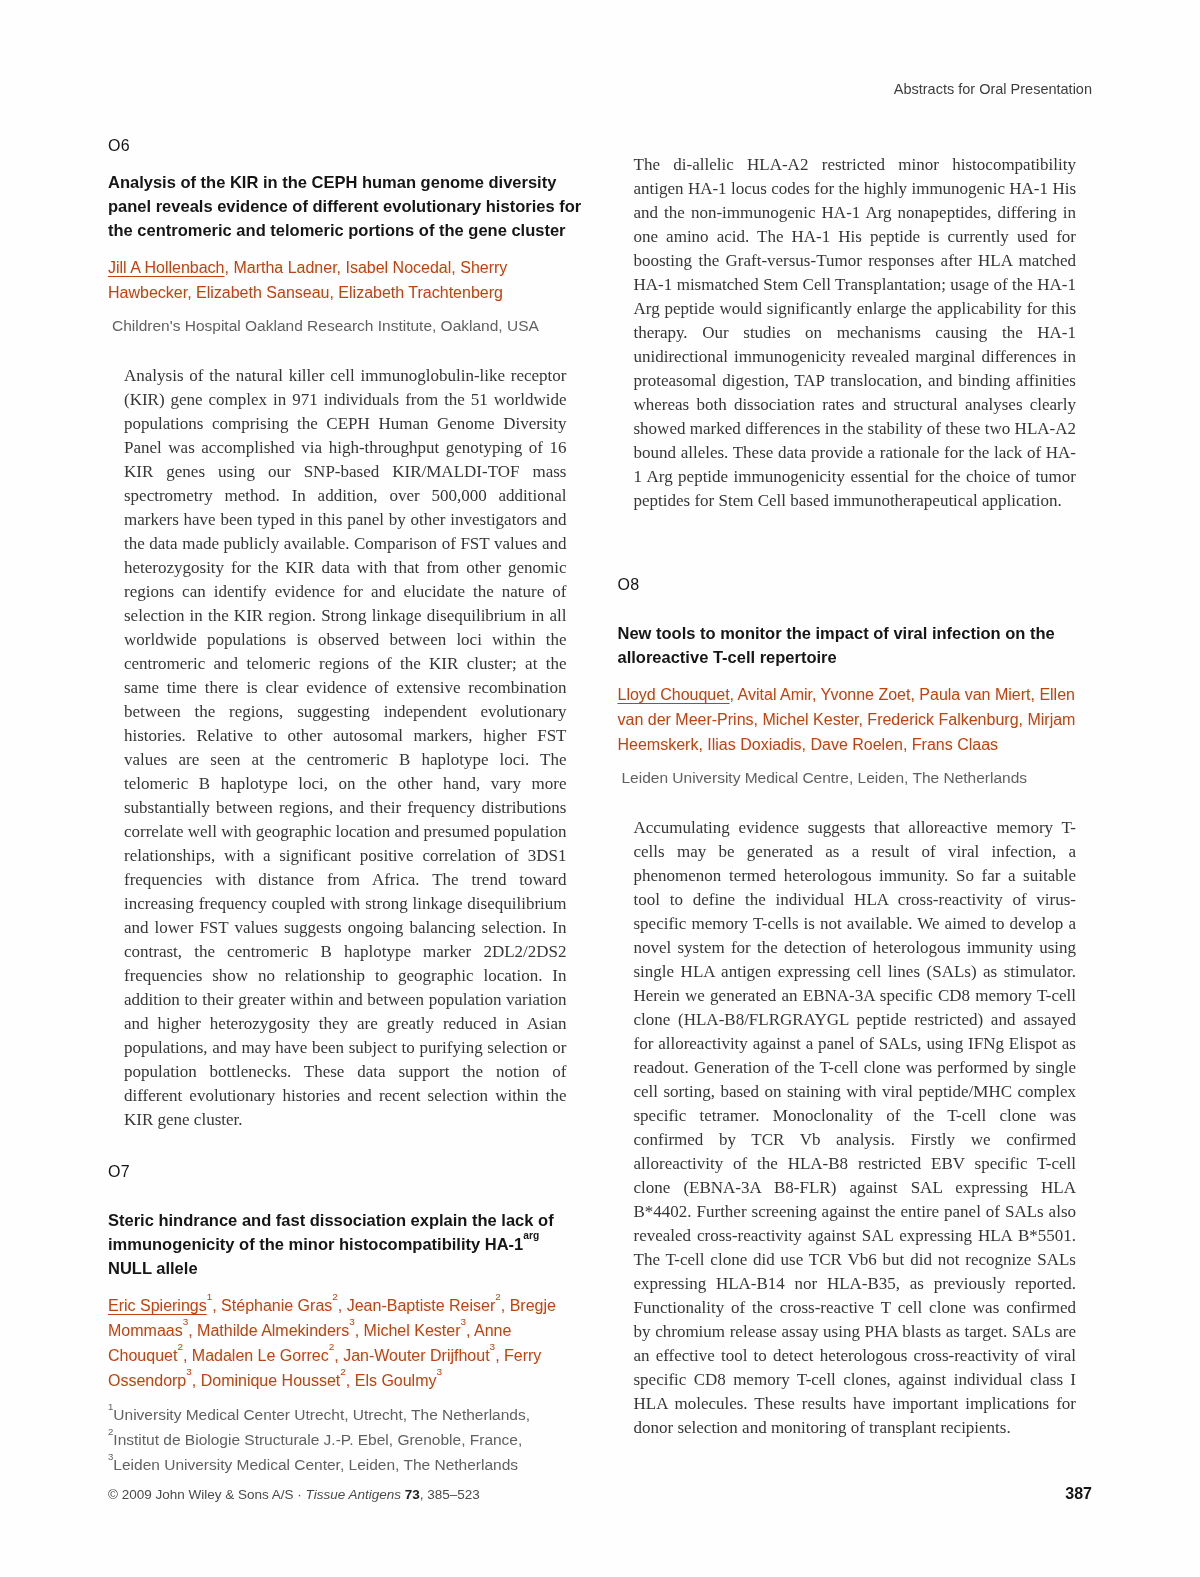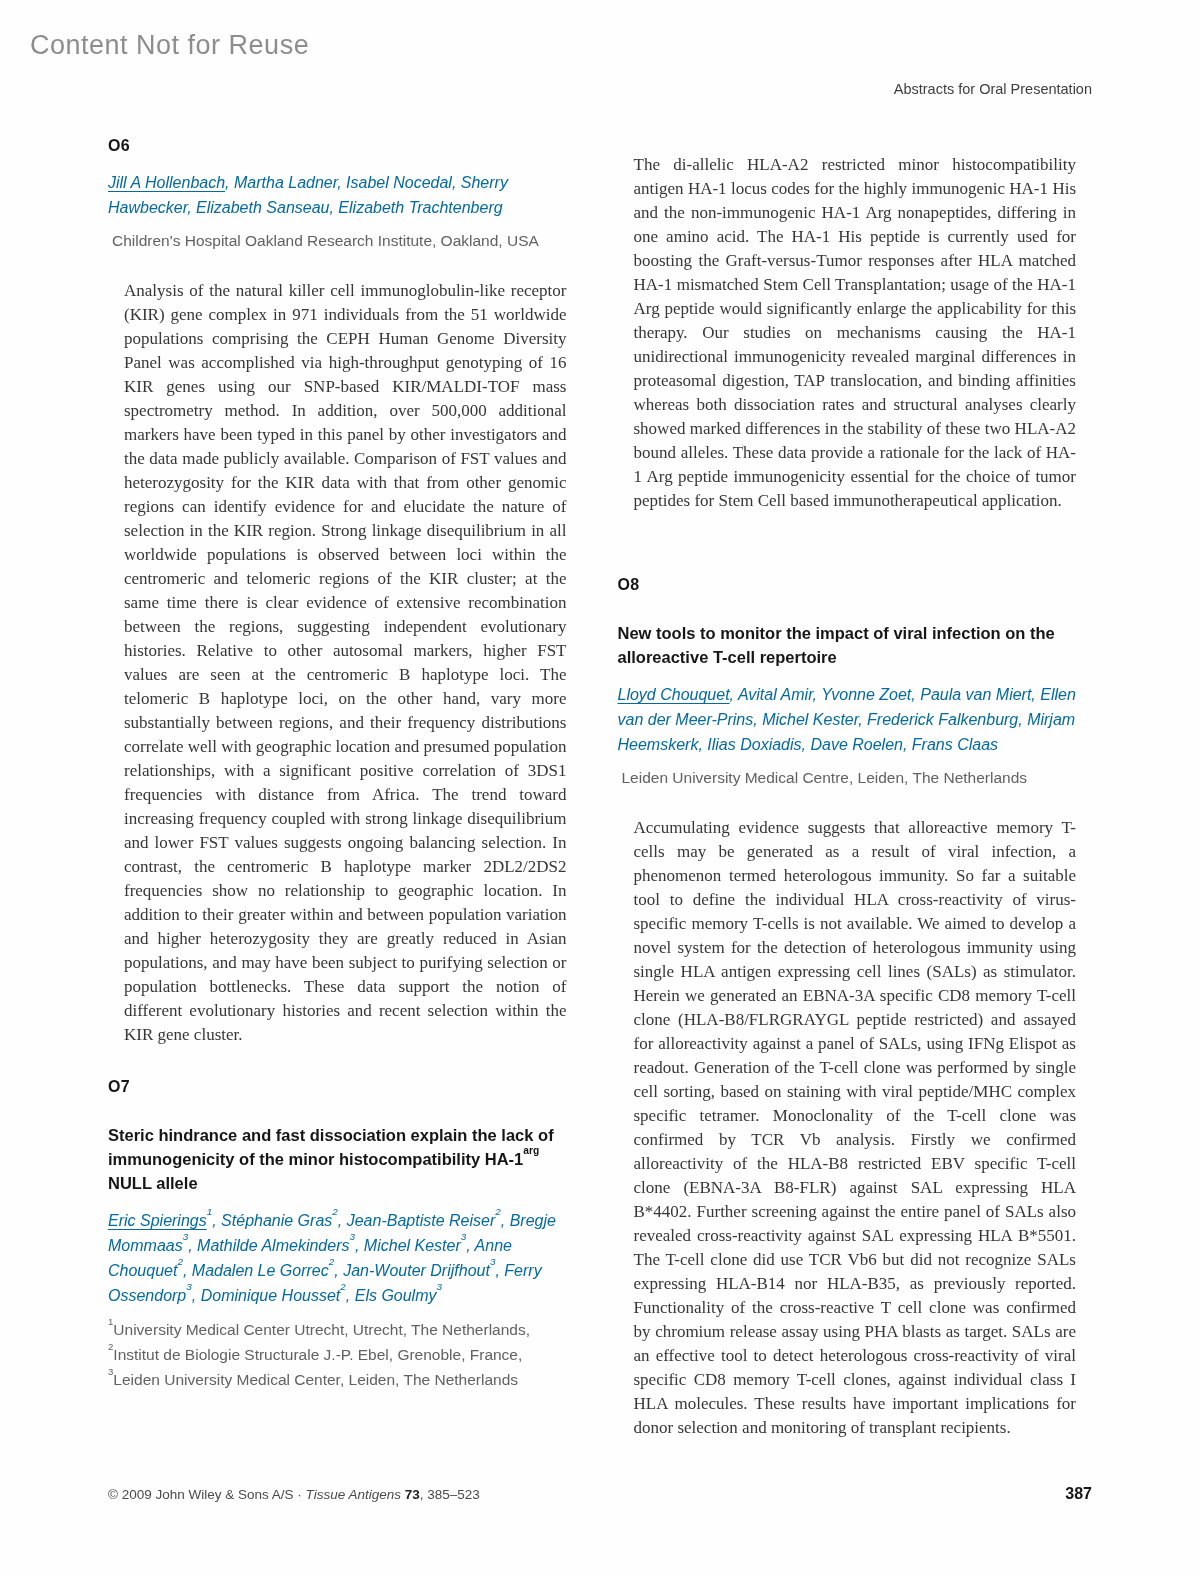"Content Not for Reuse" div.watermark { html: <div>Content Not for Reuse</div> -> none }
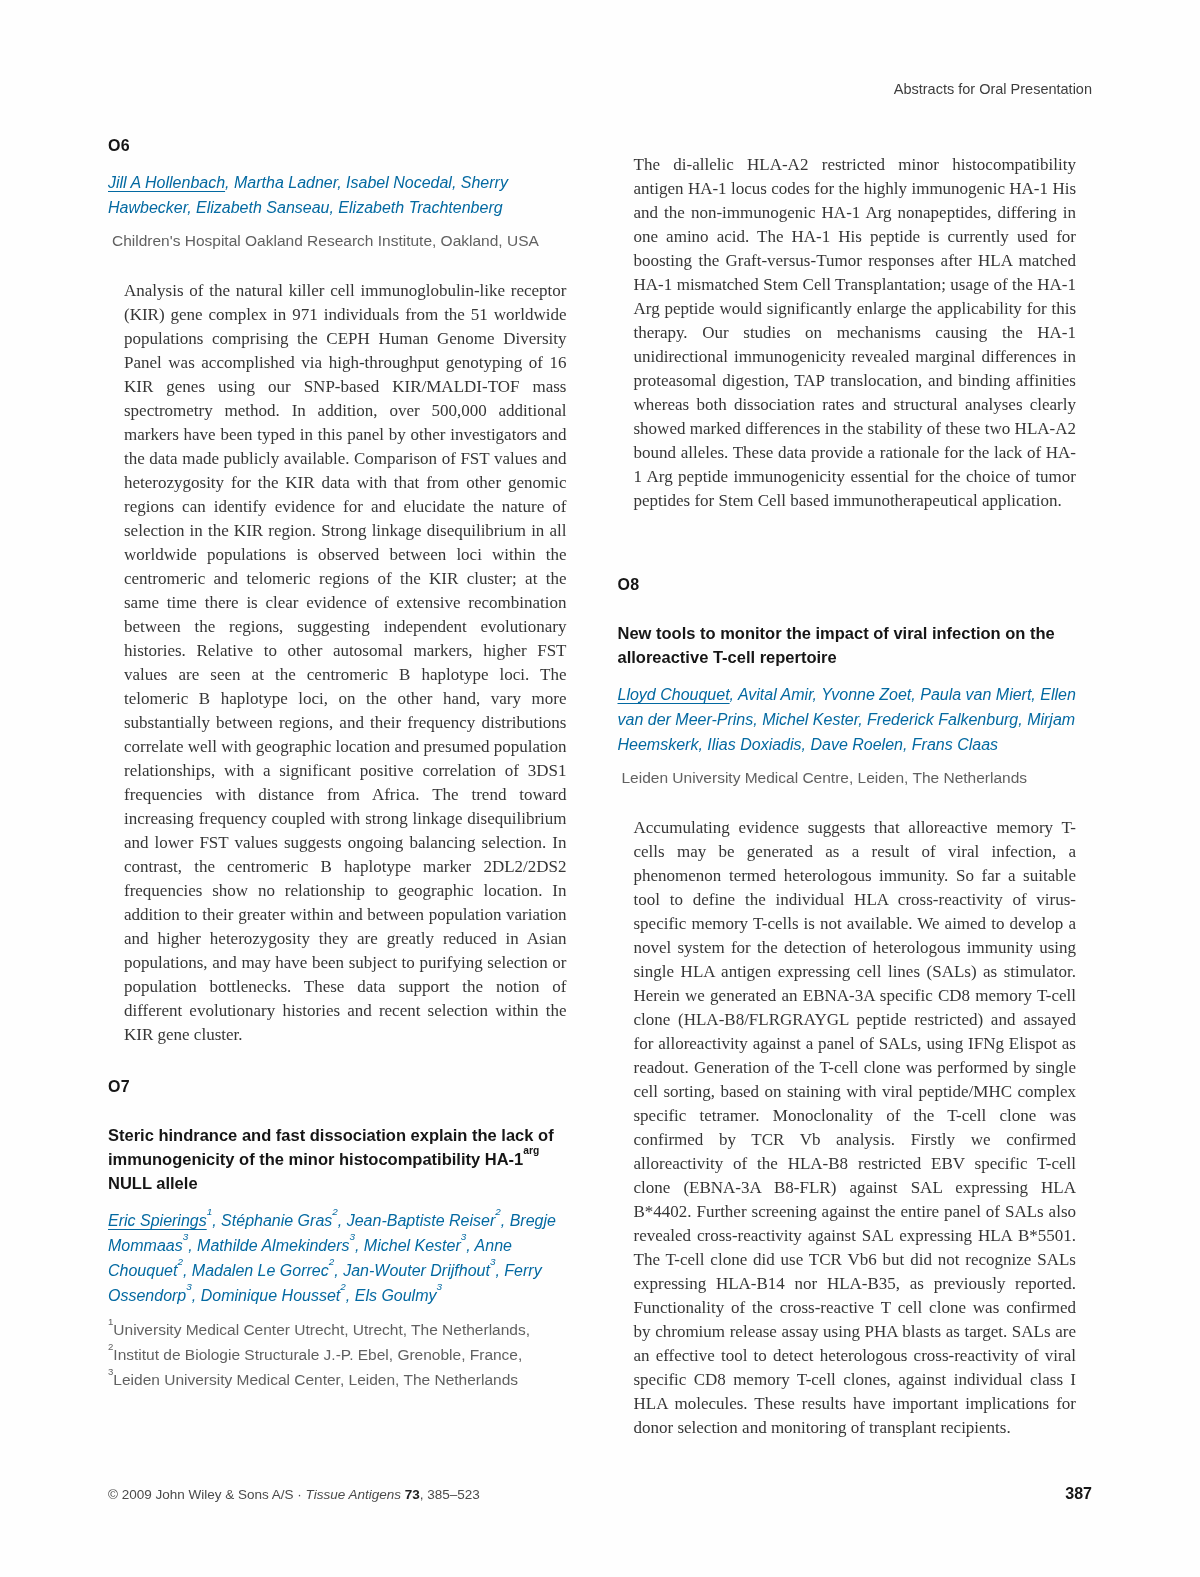"O6" .abs-id { font-weight: bold -> normal }
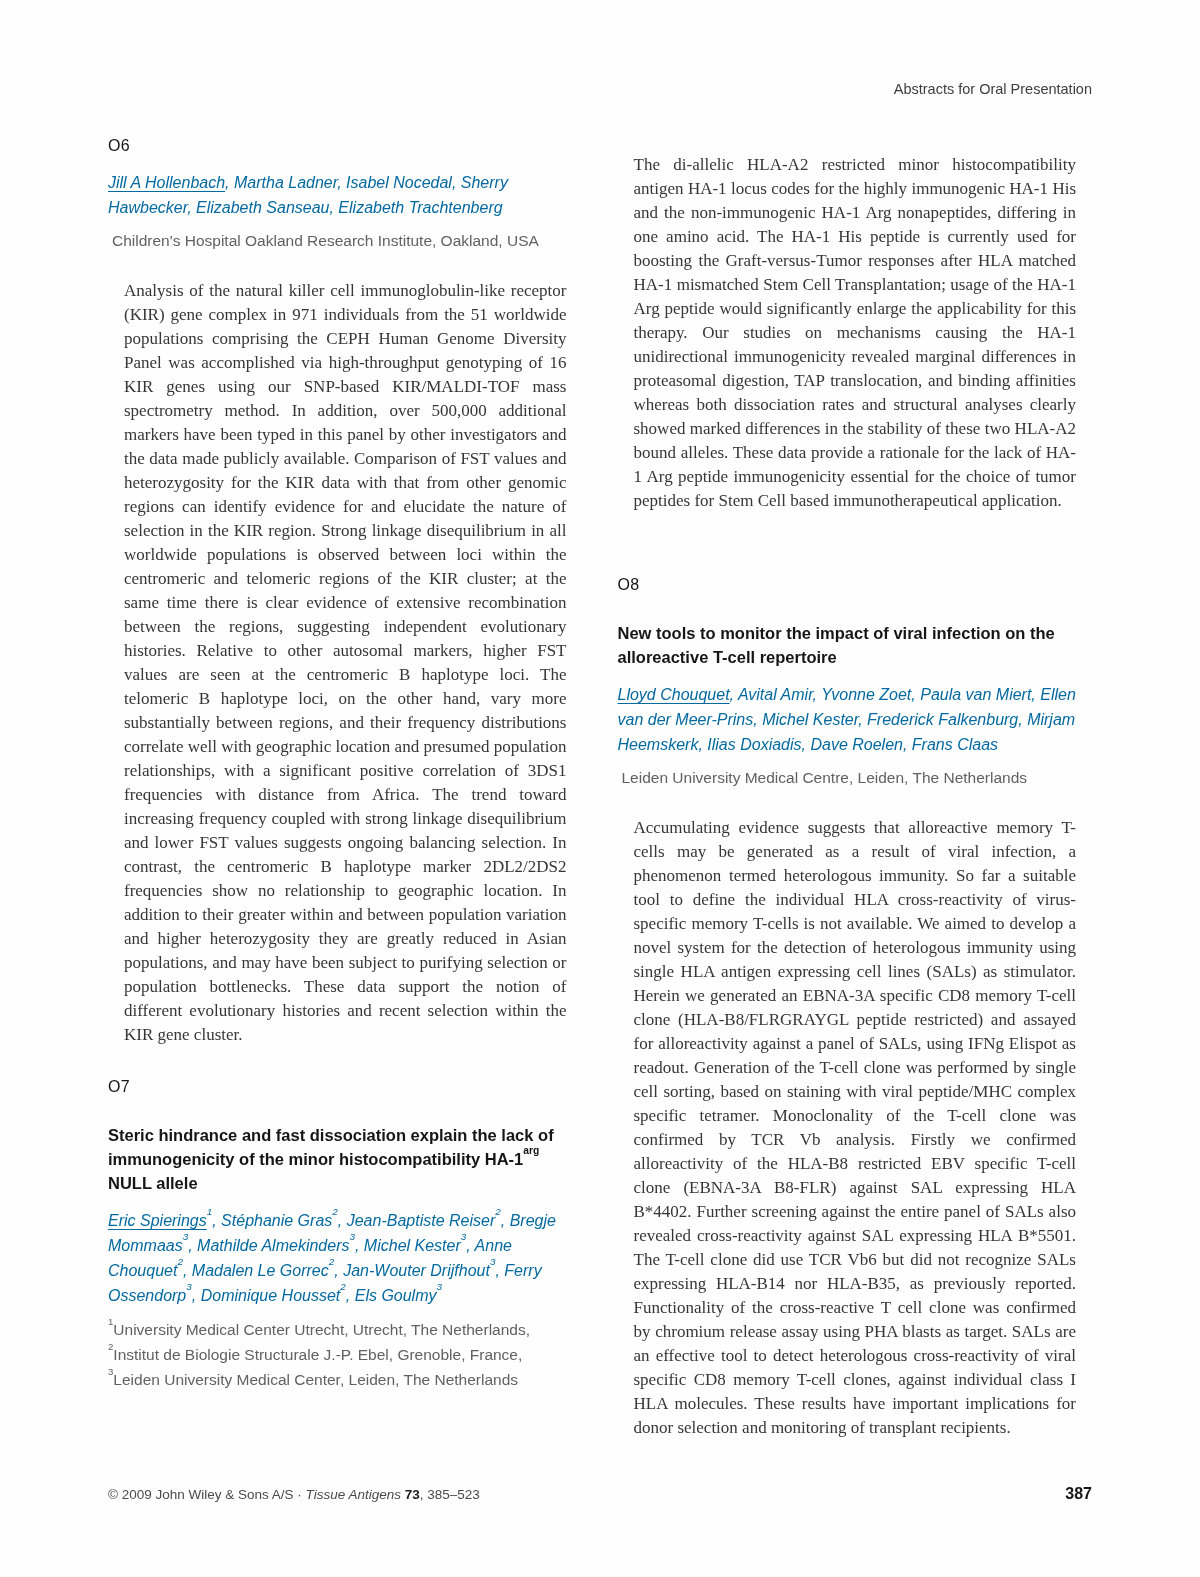"Analysis of the KIR in" h2.abs-title { html: none -> <h2>Analysis of the KIR in the CEPH human genome diversity panel reveals evidence of different evolutionary histories for the centromeric and telomeric portions of the gene cluster</h2> }
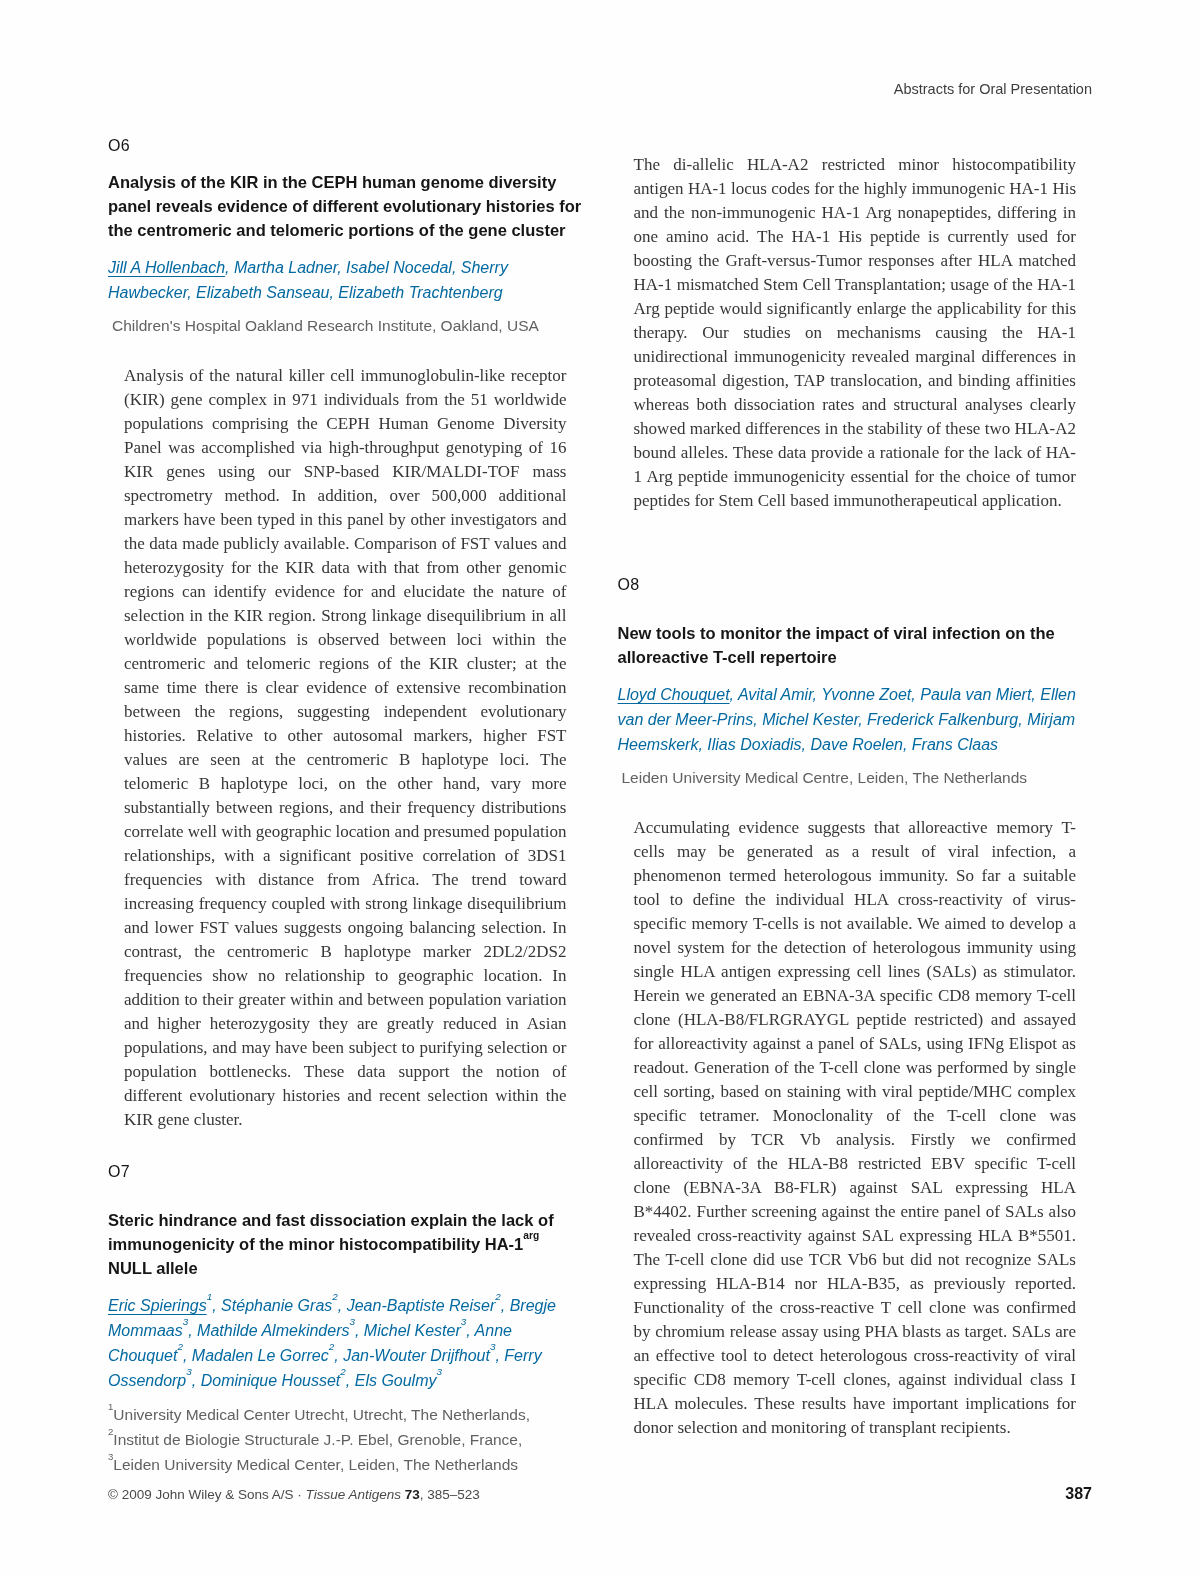"Jill A Hollenbach, Martha Ladner," .authors { color: #0369a1 -> #c2410c; font-style: italic -> none }
